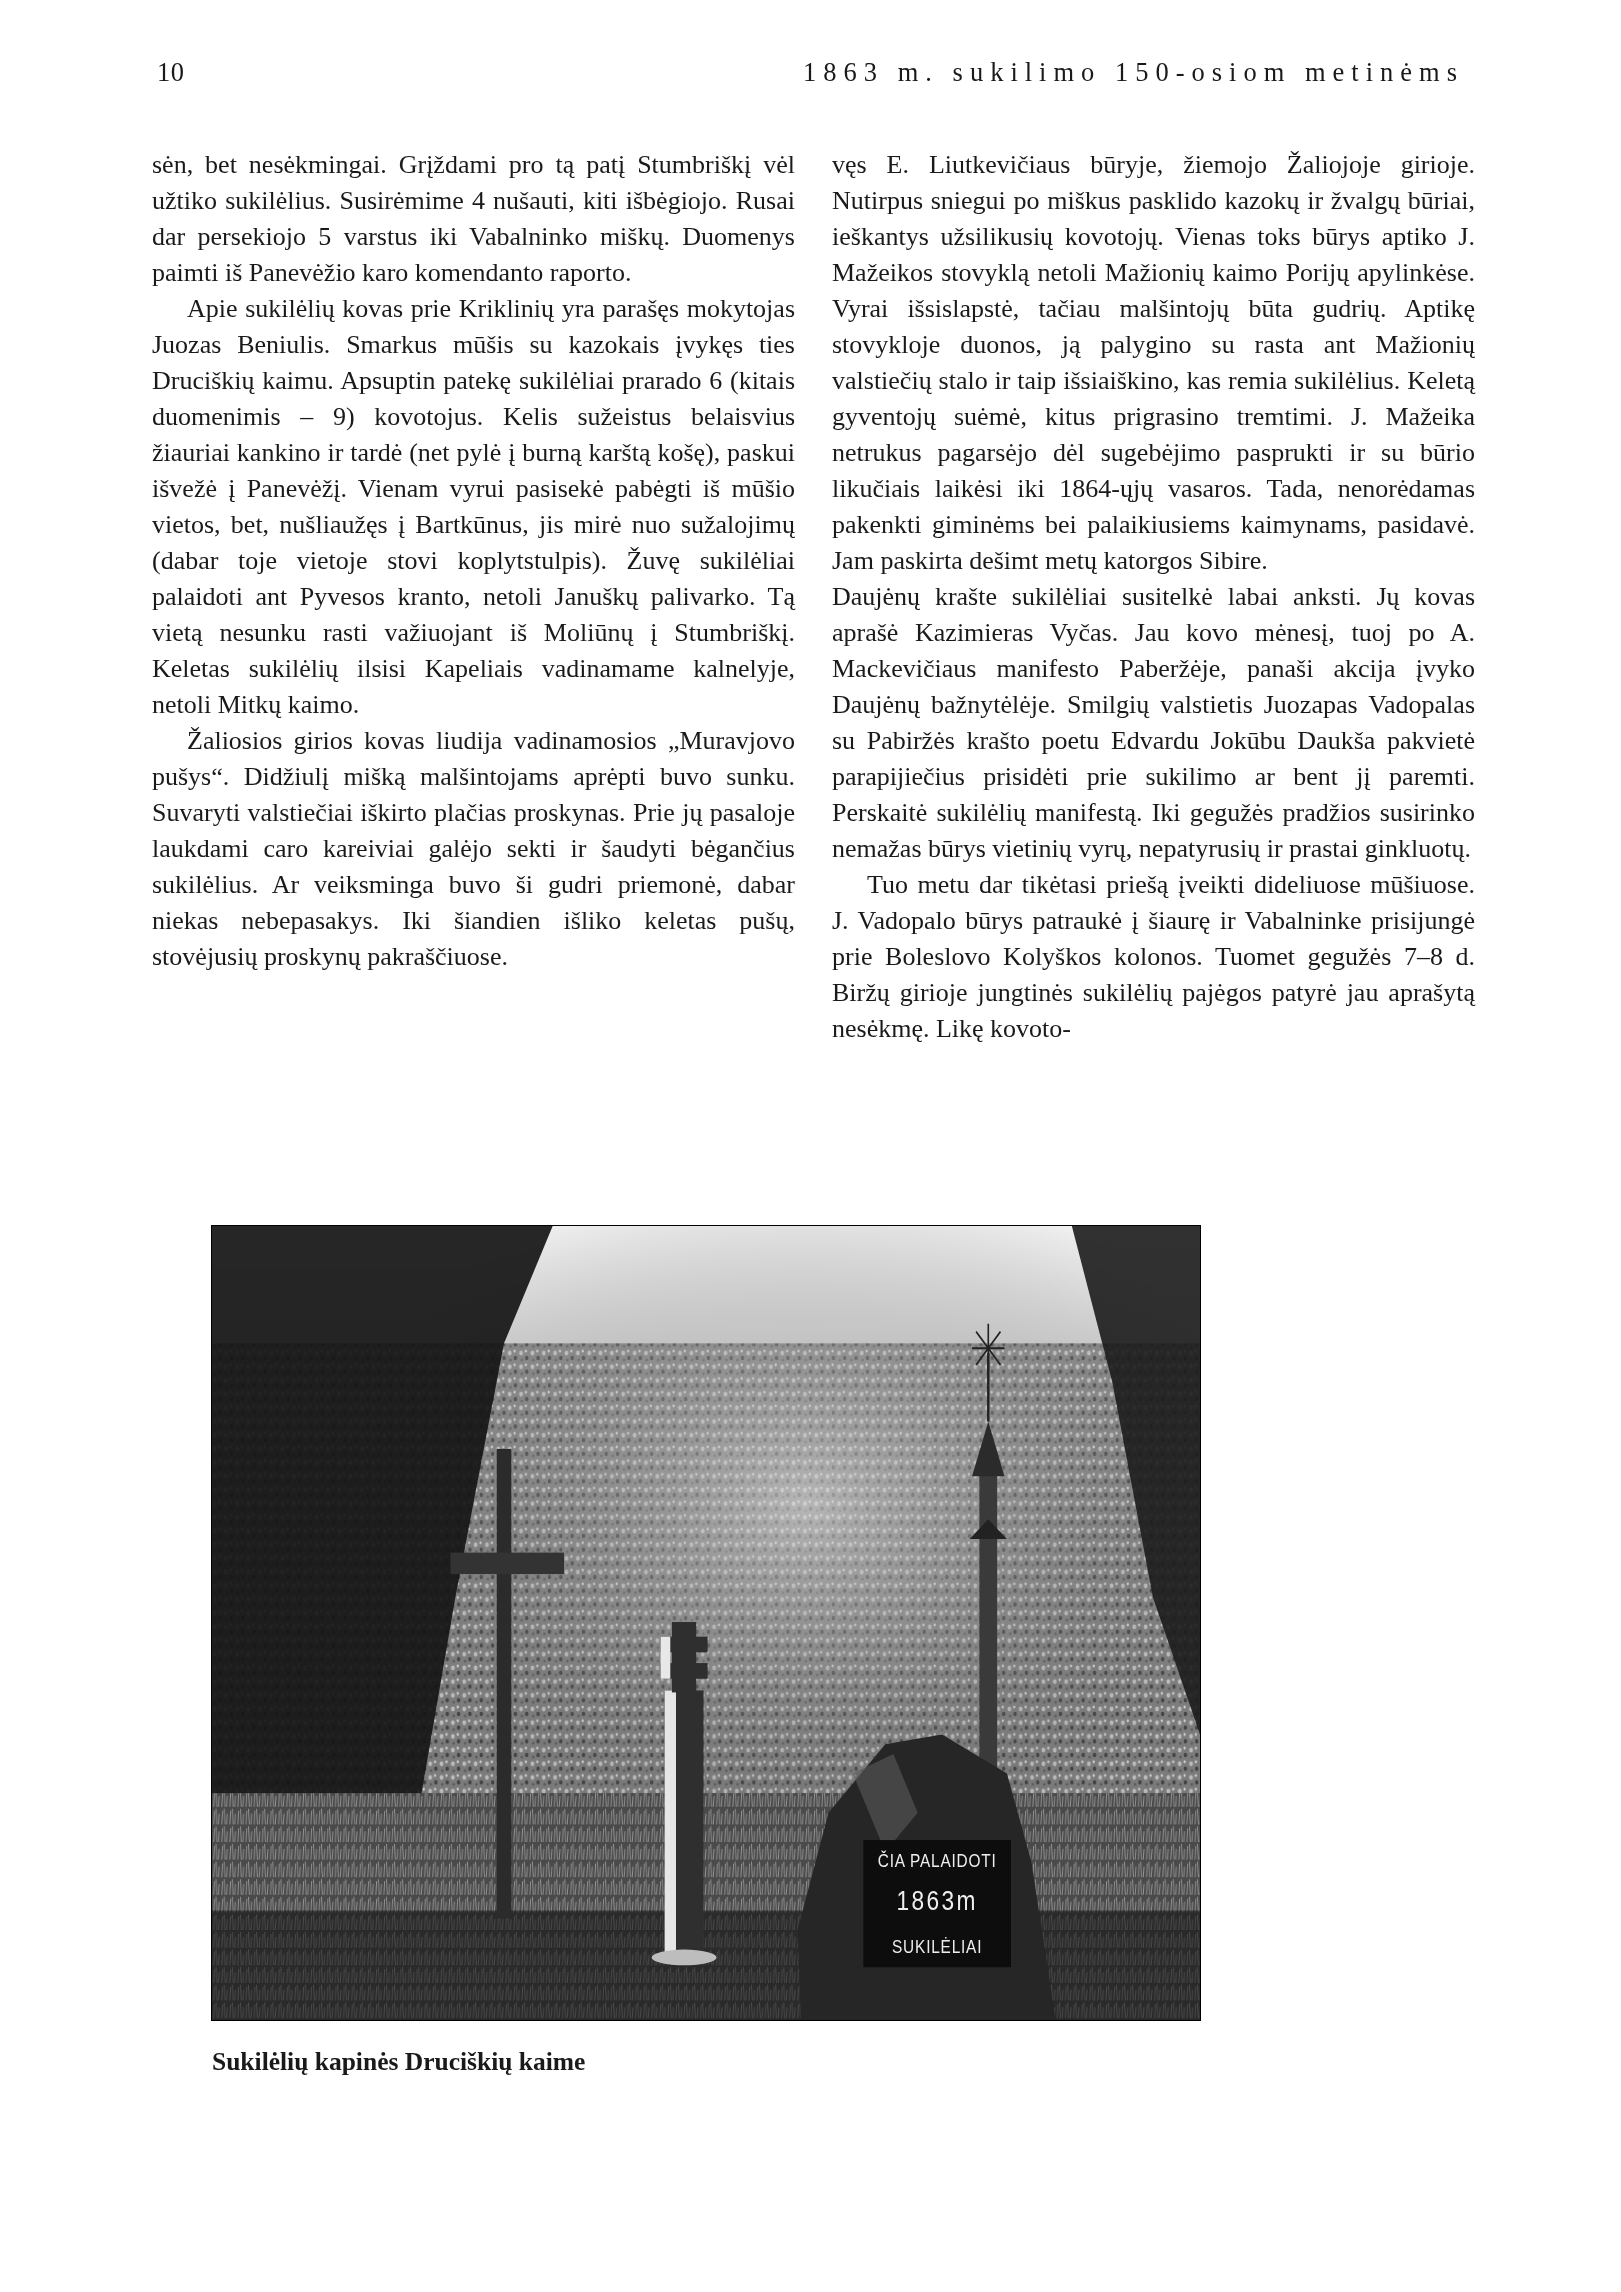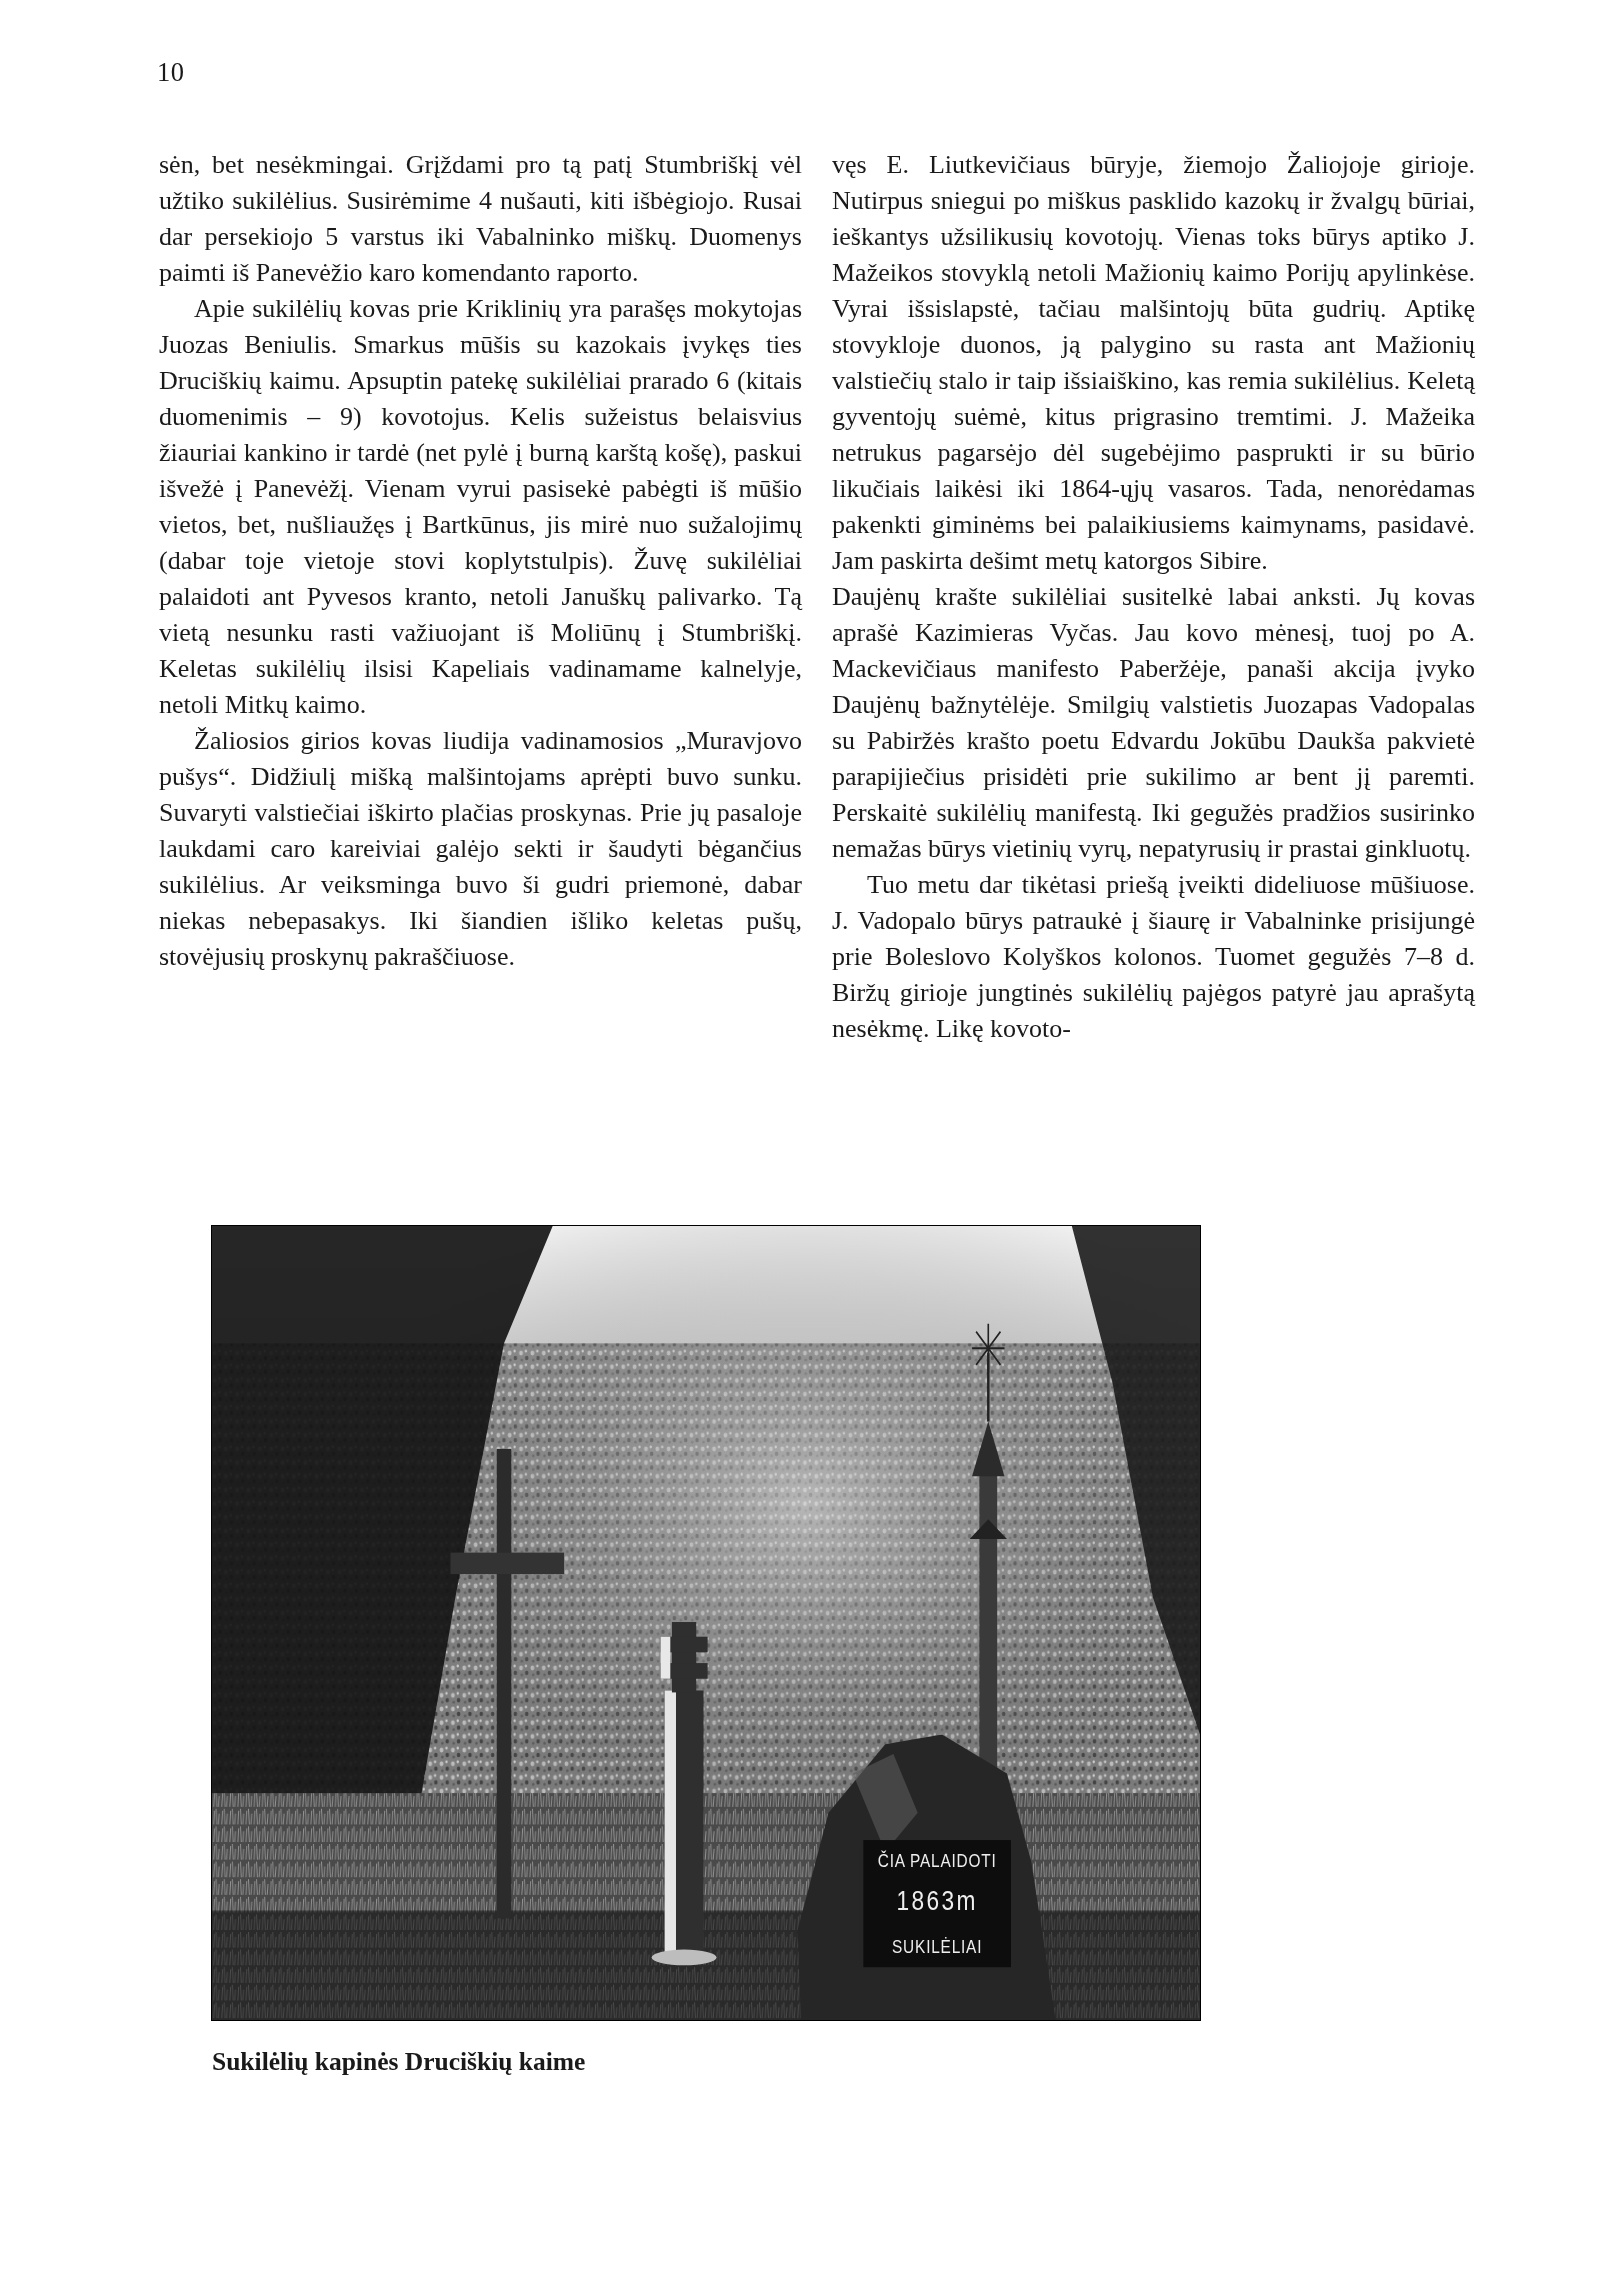"1863 m. sukilimo 150-osiom metinėms" span.running-title { html: none -> <span>1863 m. sukilimo 150-osiom metinėms</span> }
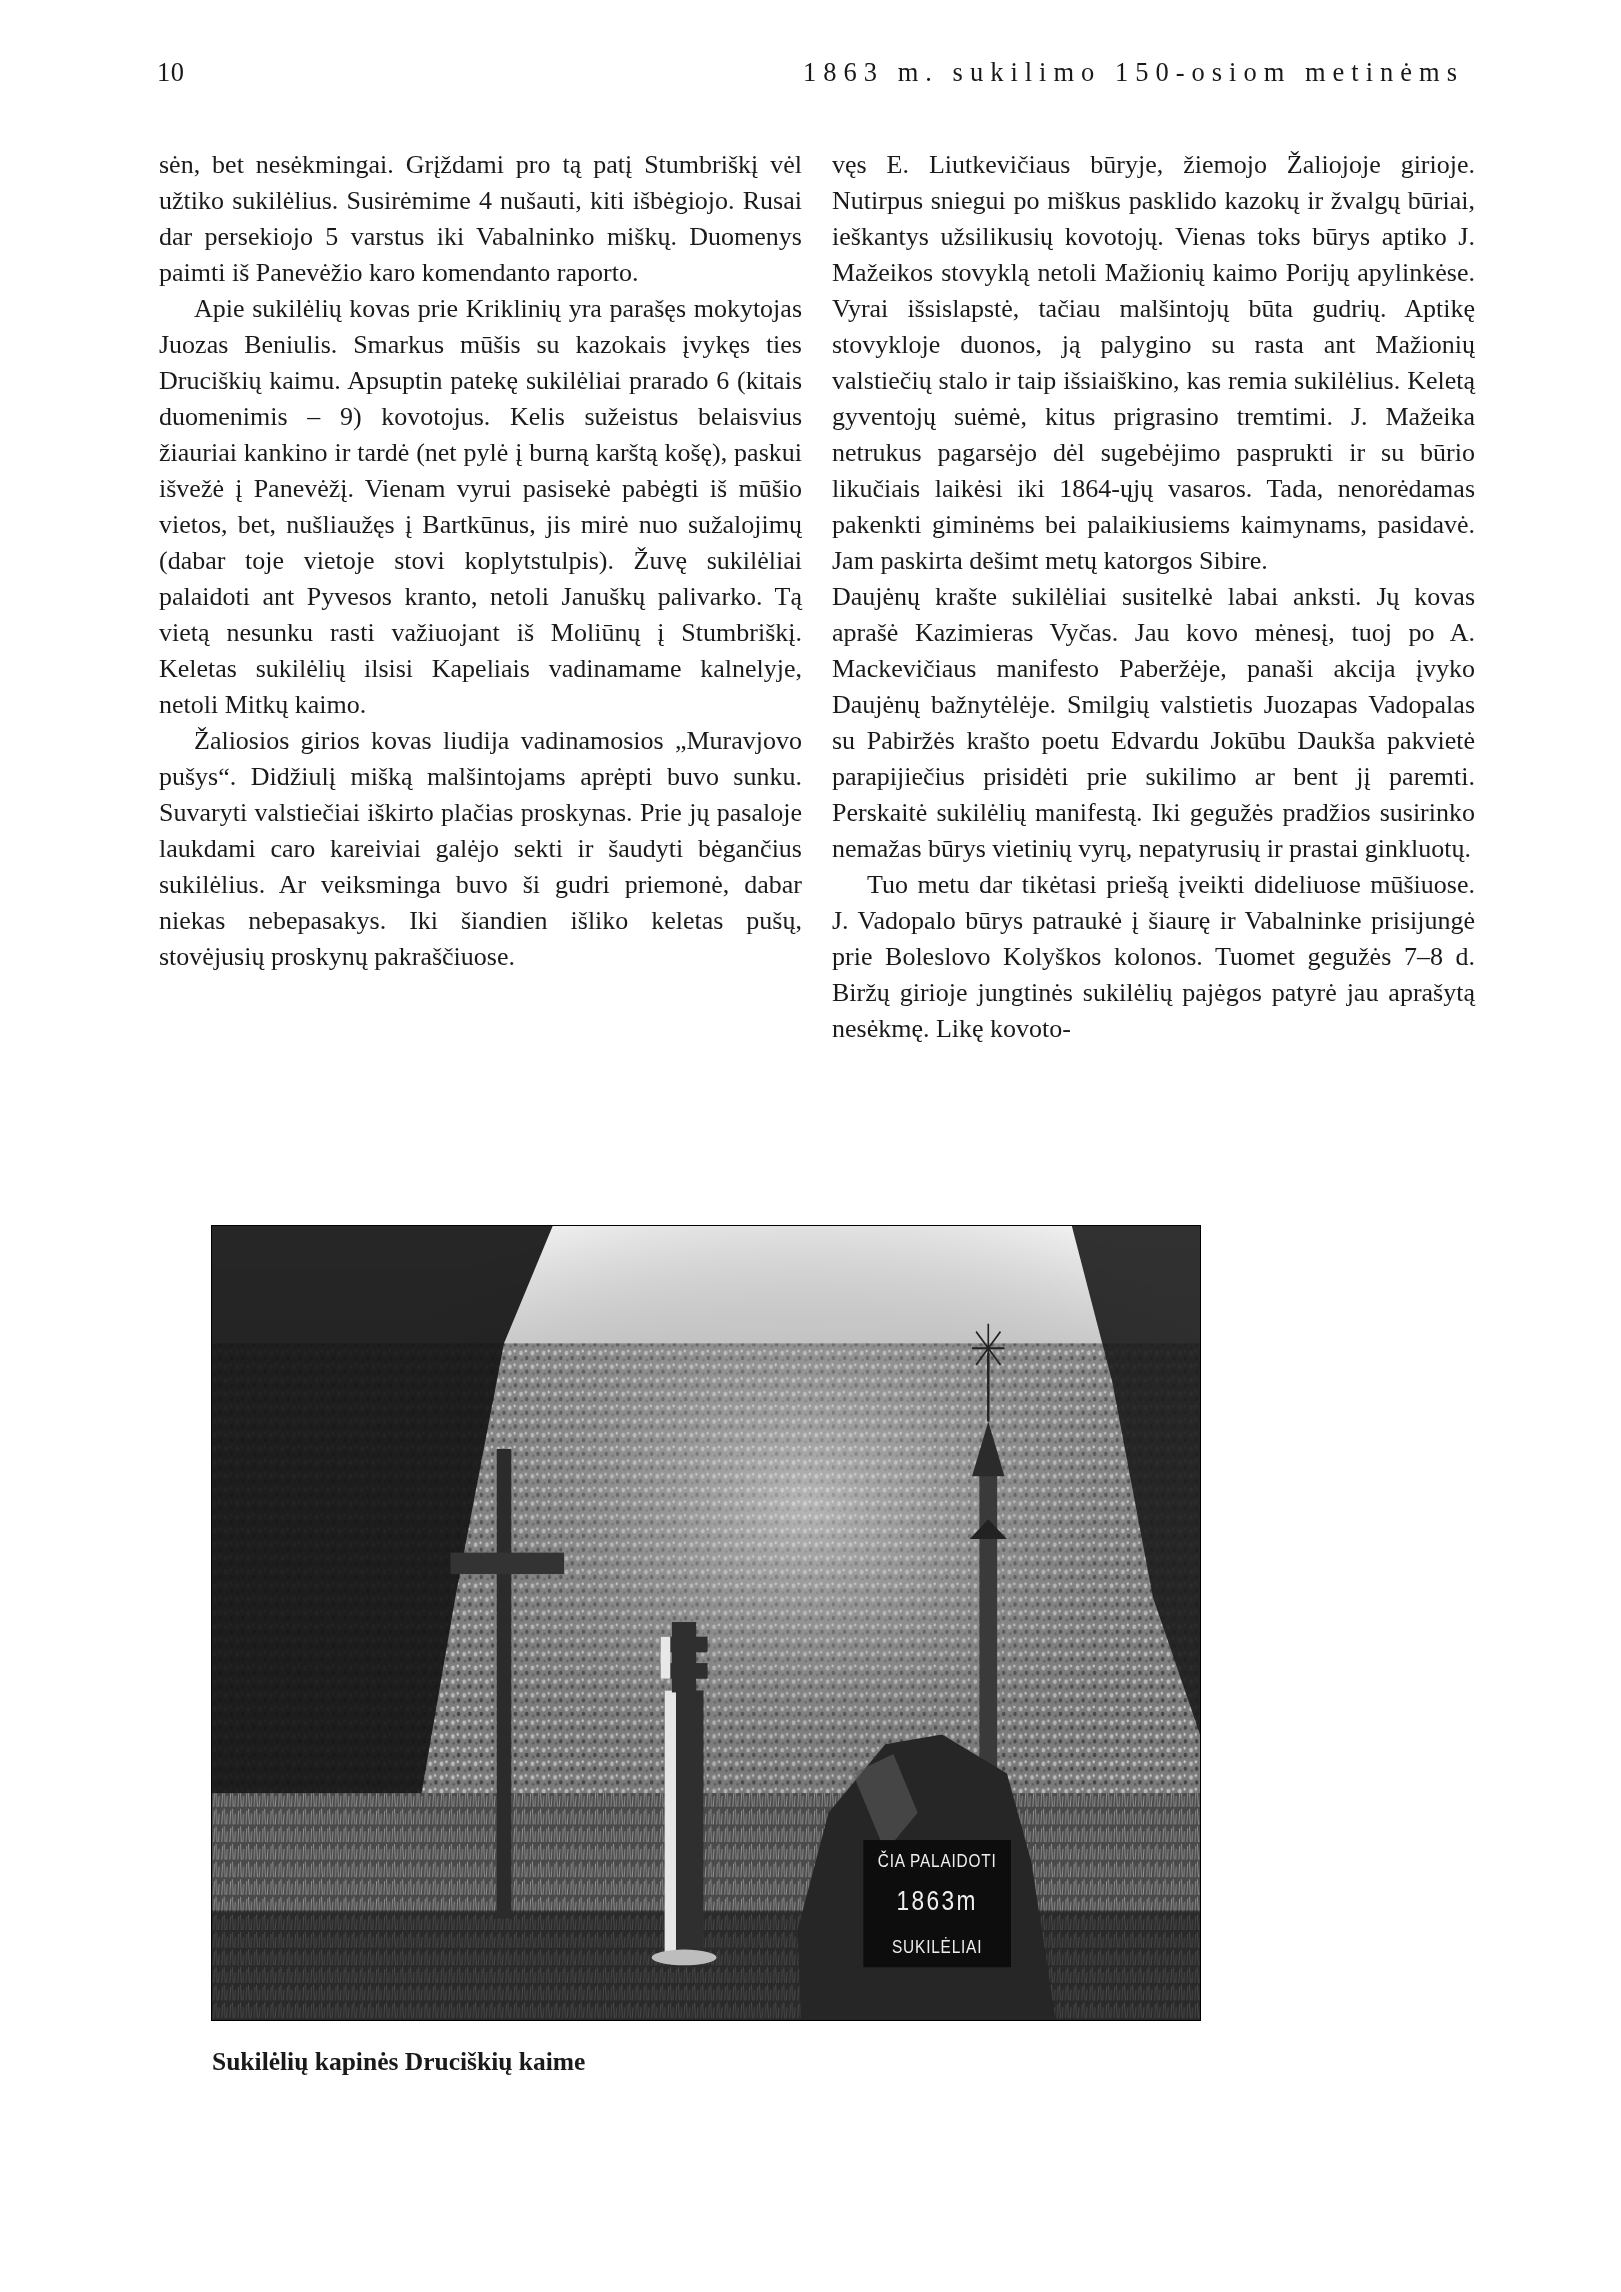"sėn, bet nesėkmingai. Grįždami pro" .col-left { left: 159px -> 152px }
